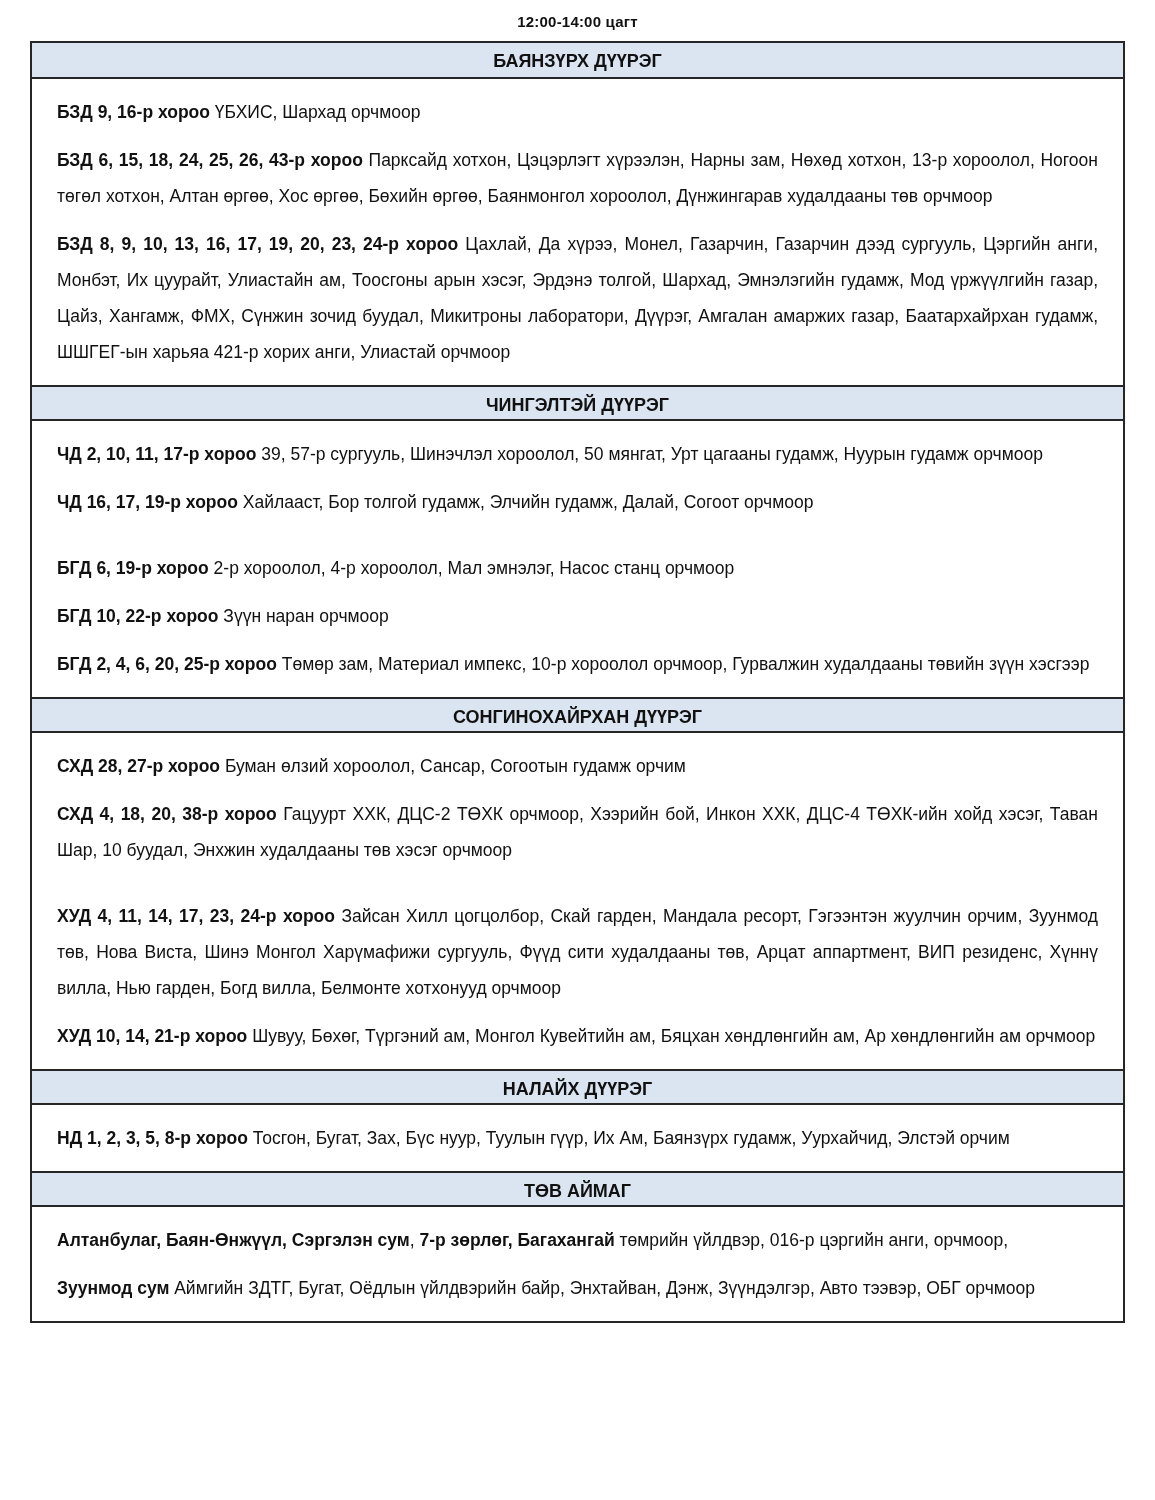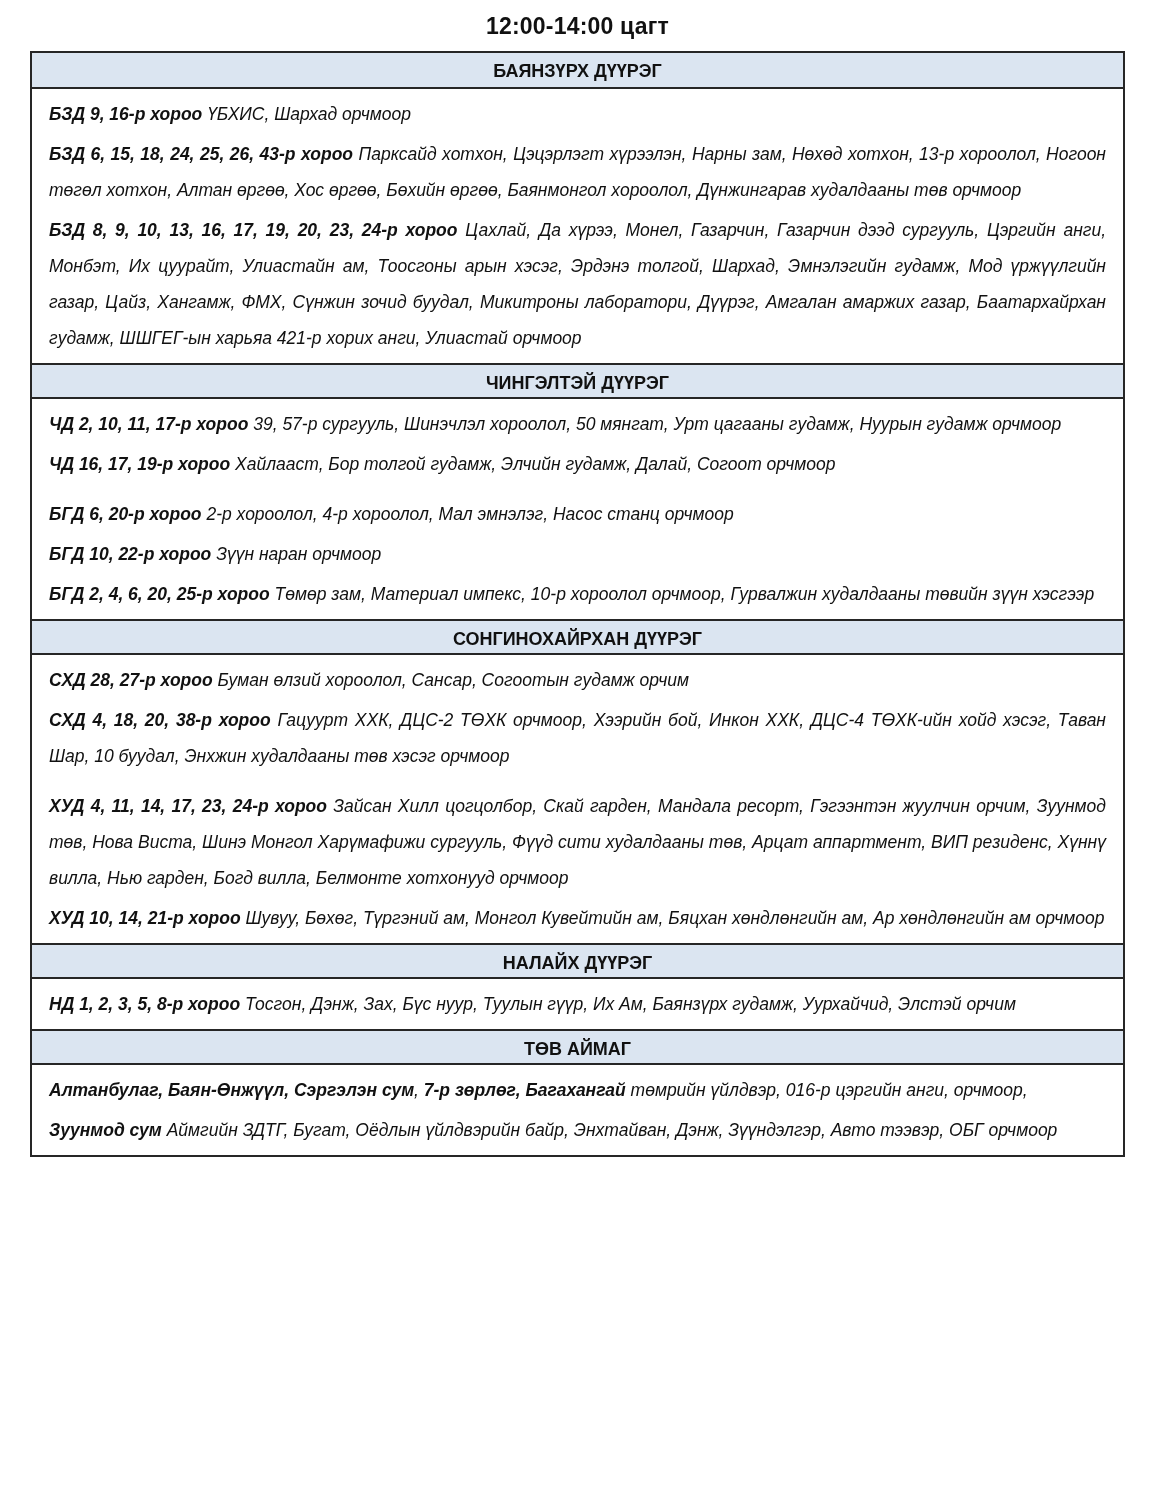"12:00-14:00 цагт" .page-title { font-size: 23px -> 15px }
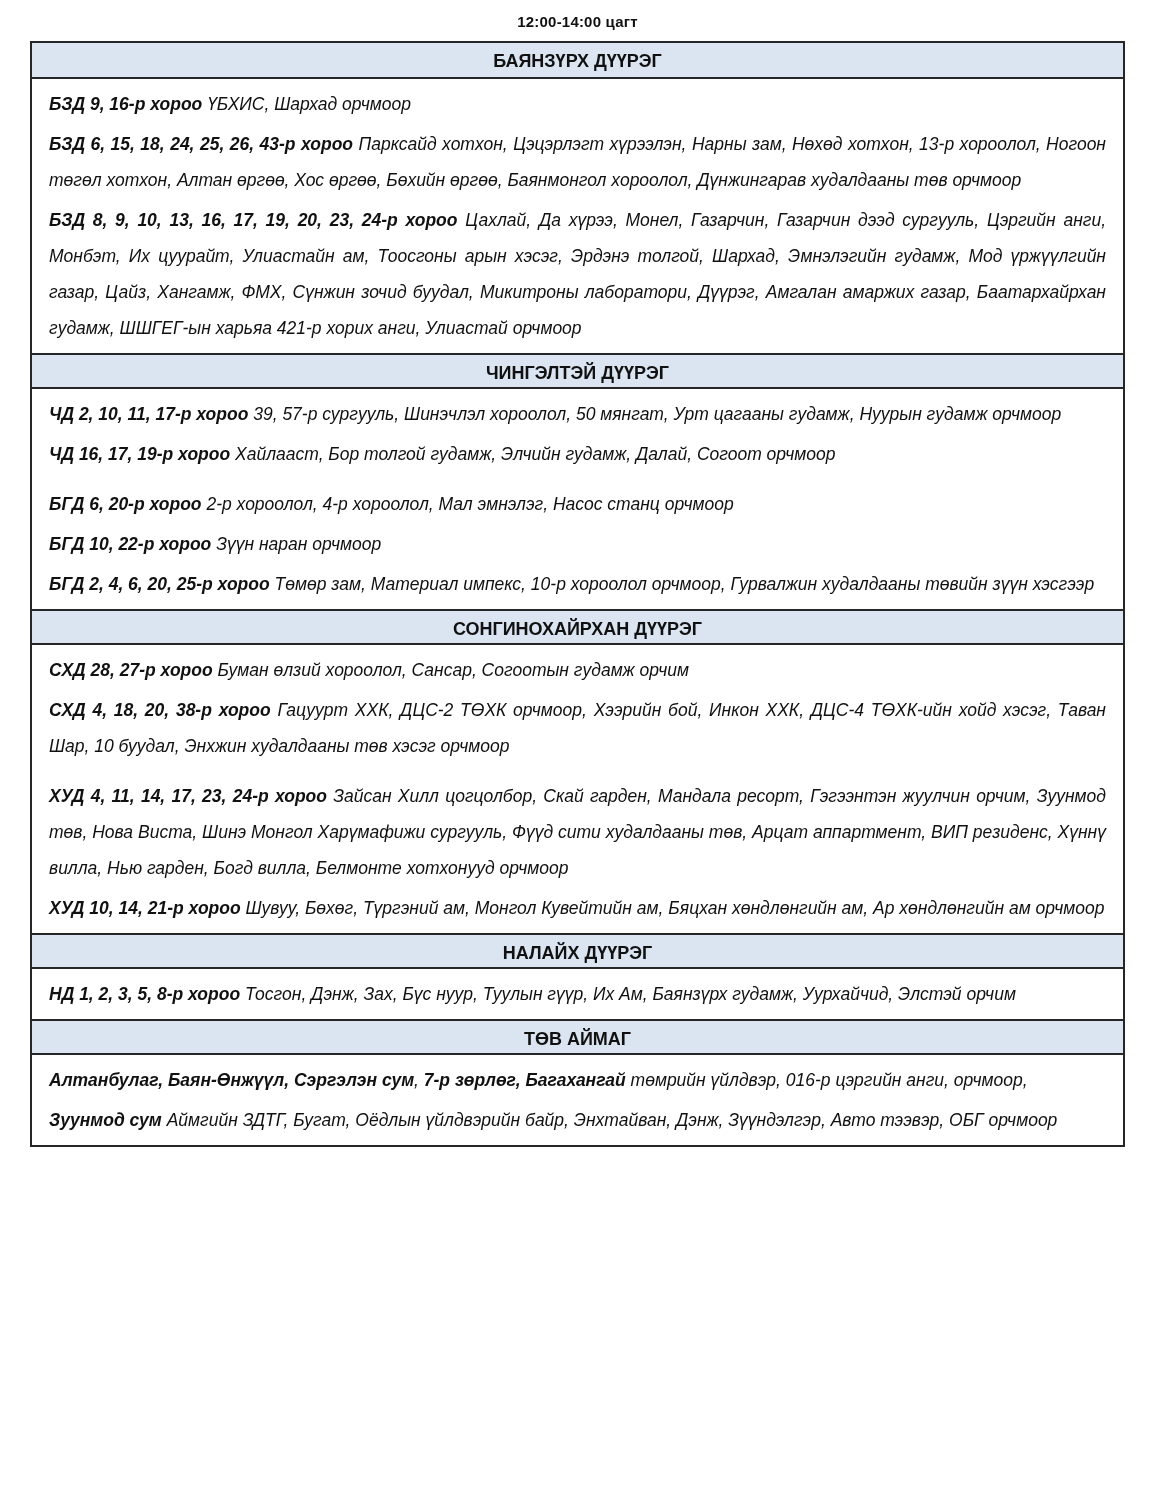"БЗД 9, 16-р хороо ҮБХИС," .row { font-style: italic -> none; margin: 4px -> 12px }
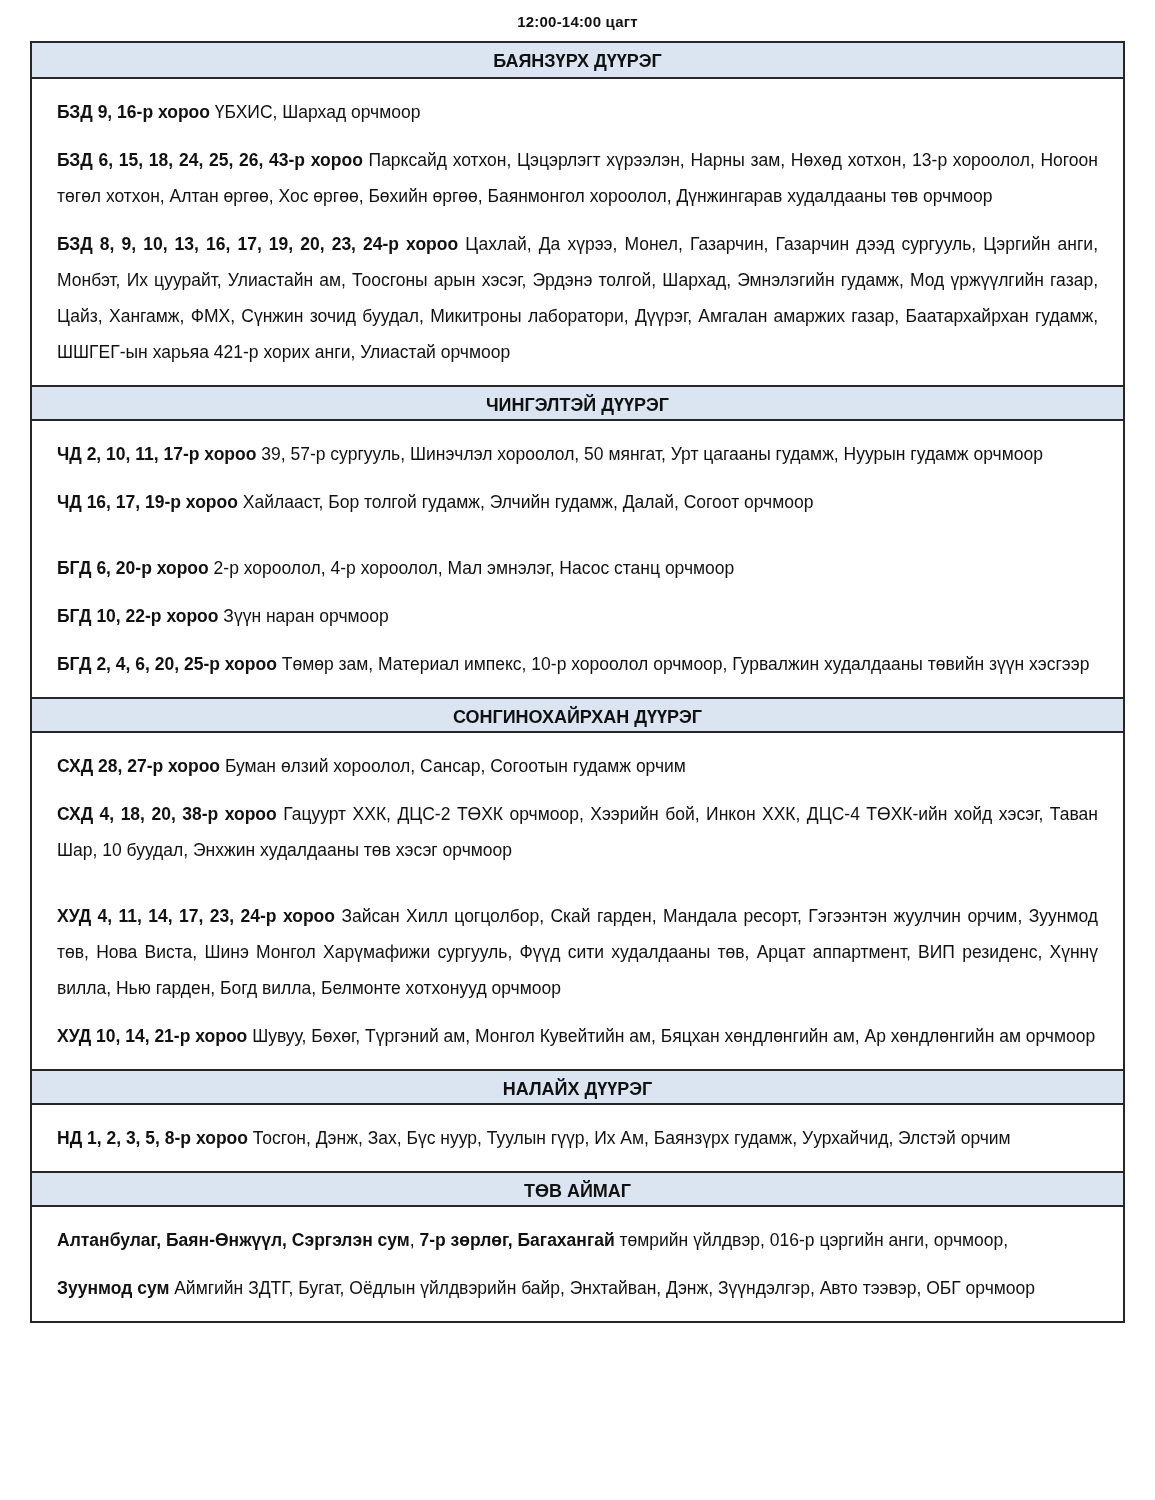"БГД 6, 20-р хороо" span.seg { text: 20-р -> 19-р }
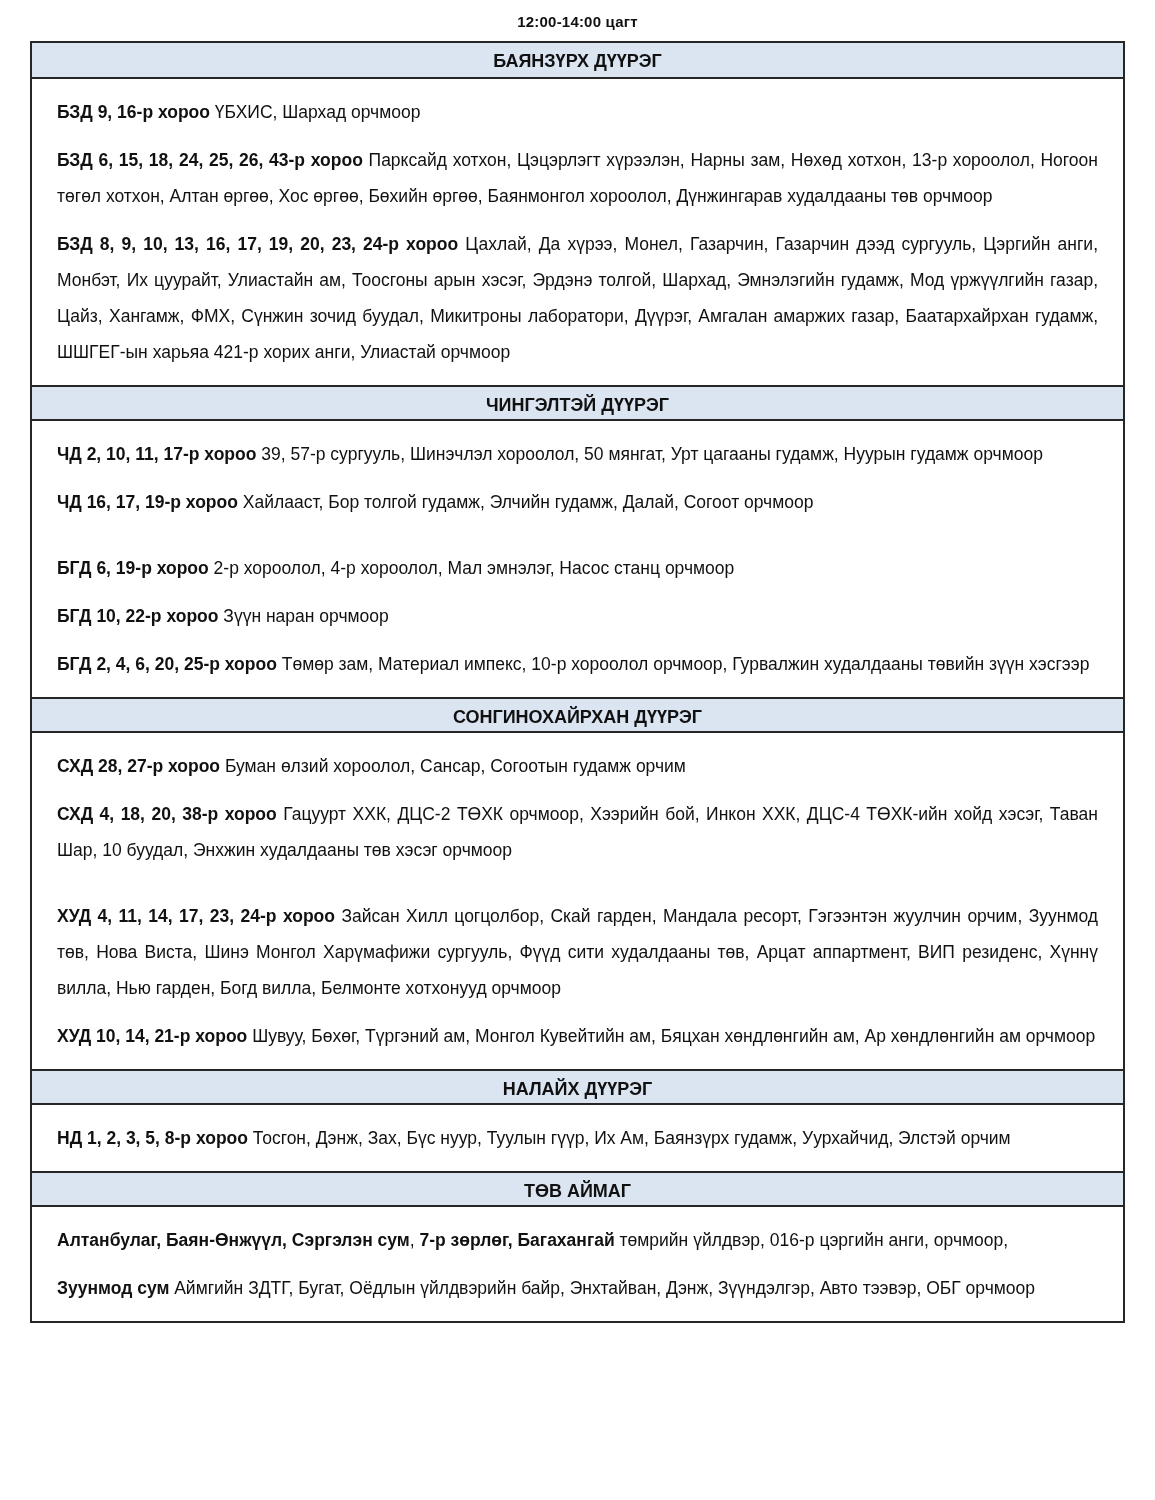"Тосгон, Дэнж, Зах, Бүс нуур," span.seg { text: Дэнж -> Бугат }
